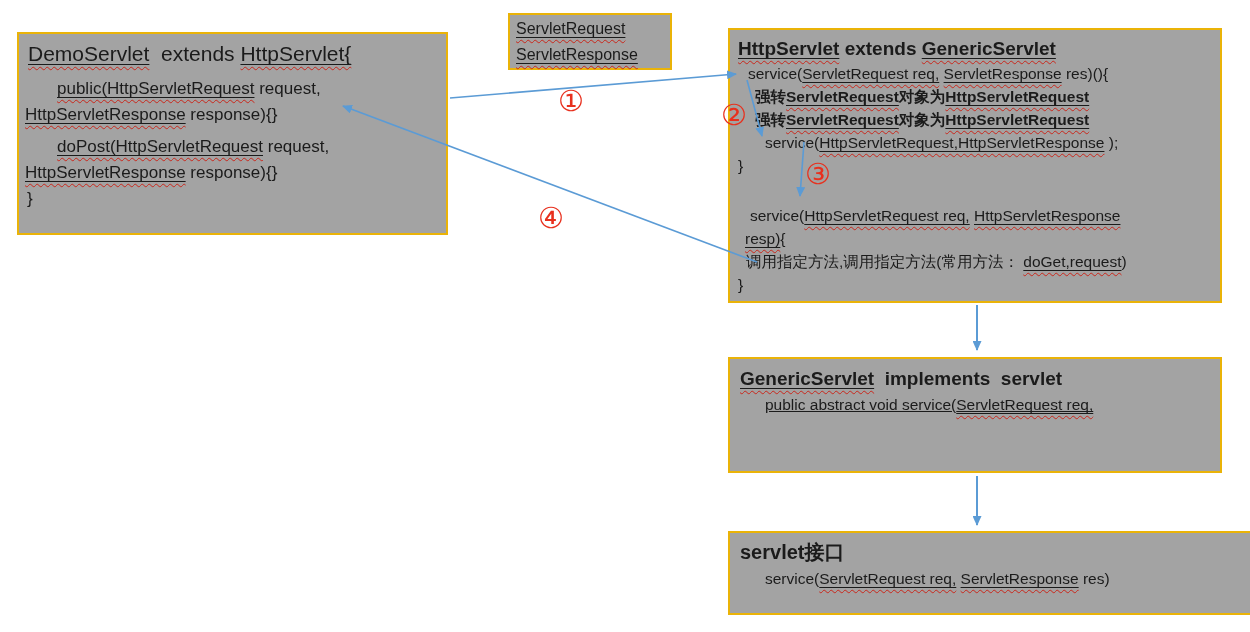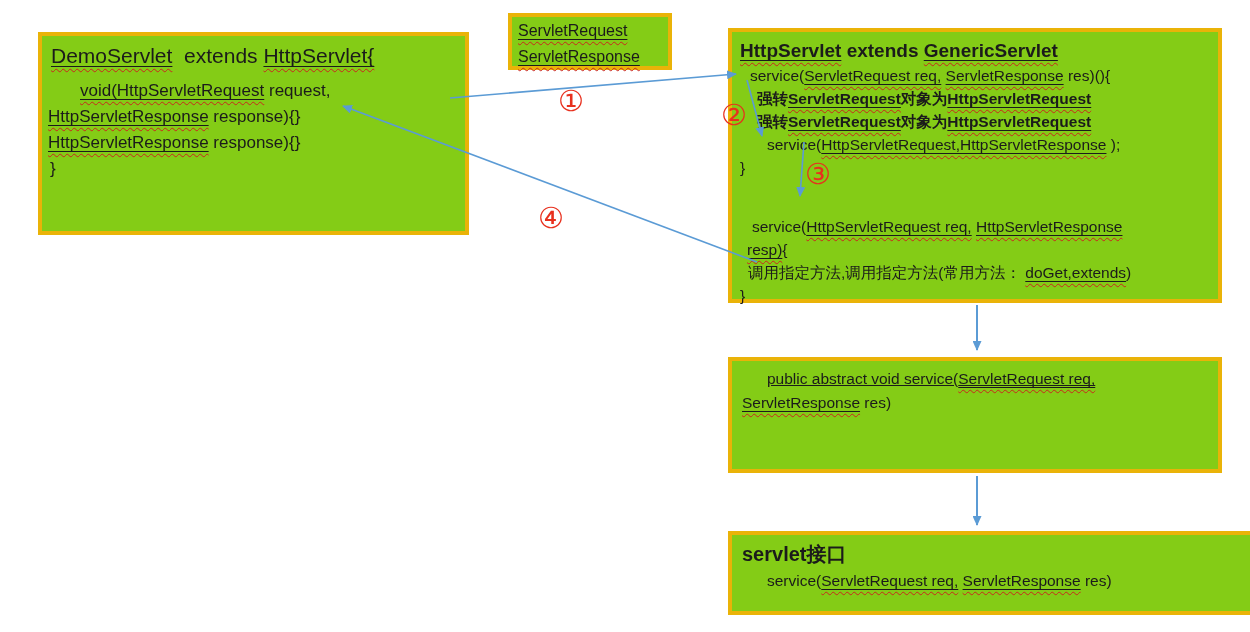"ServletRequest" .box { background: #84cc16 -> #a3a3a3; border: 4px solid #eab308 -> 2px solid #eab308 }
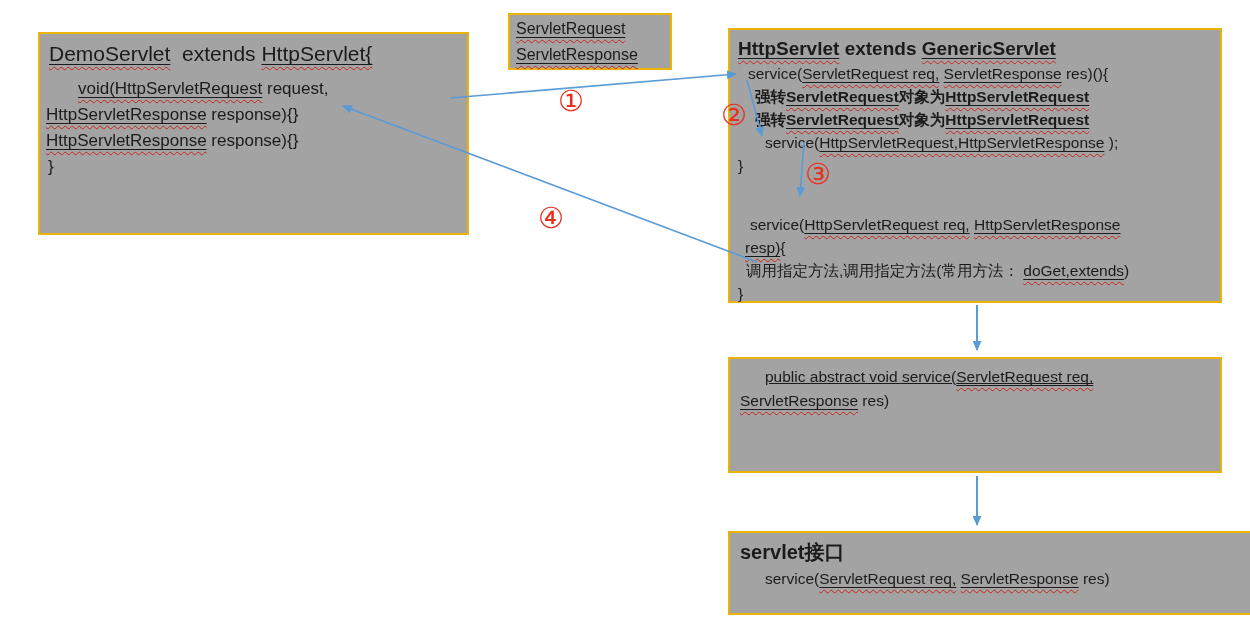"DemoServlet extends HttpServlet{" #box-demo { margin-left: 21px -> none }
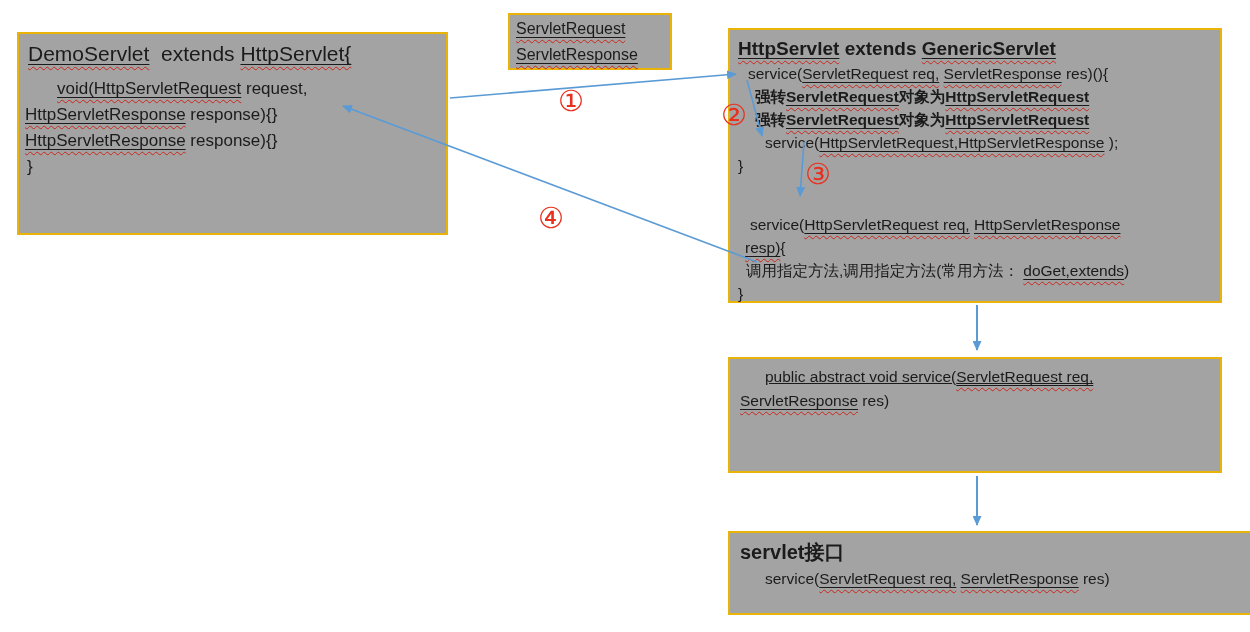"void(HttpServletRequest" span.ul { text: void -> public }
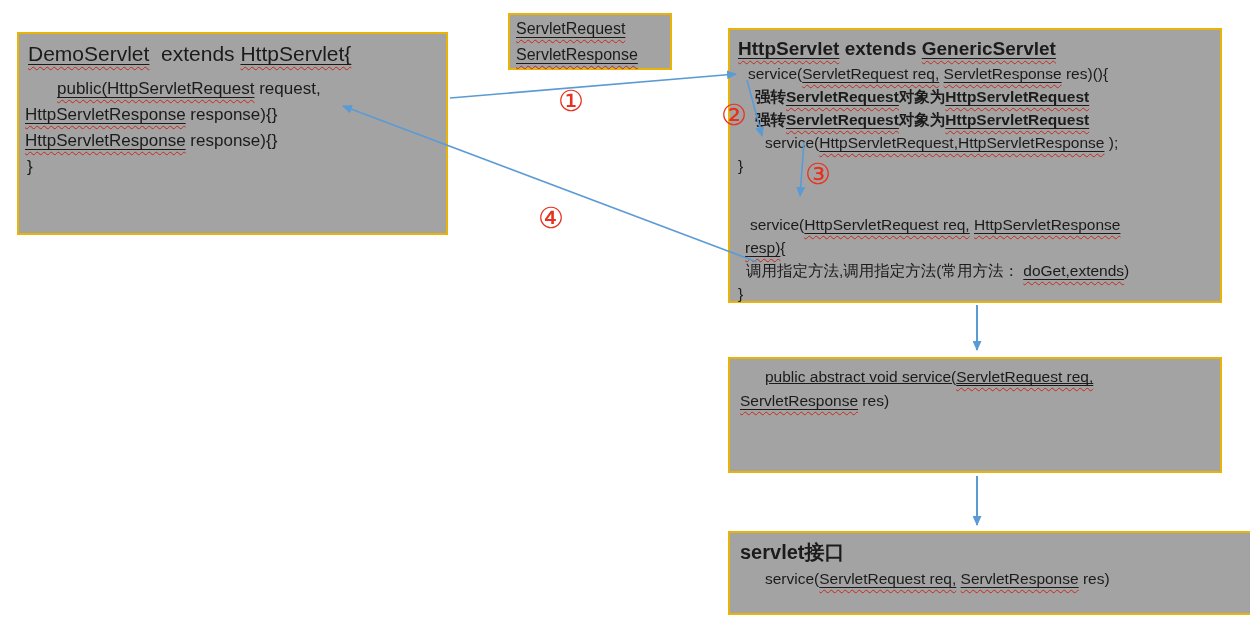"doPost(HttpServletRequest request," div.line { html: none -> <div><span><span>doPost(HttpServletRequest</span></span><span> request,</span></div> }
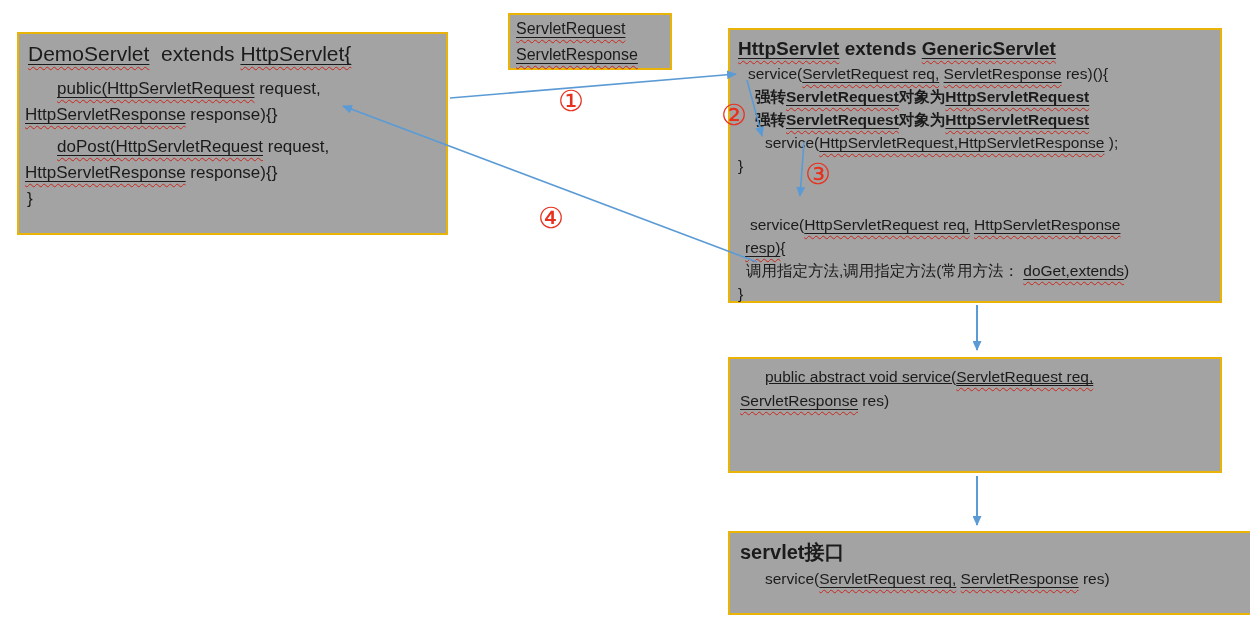"service(HttpServletRequest req," div.line { margin-top: 36px -> 27px }
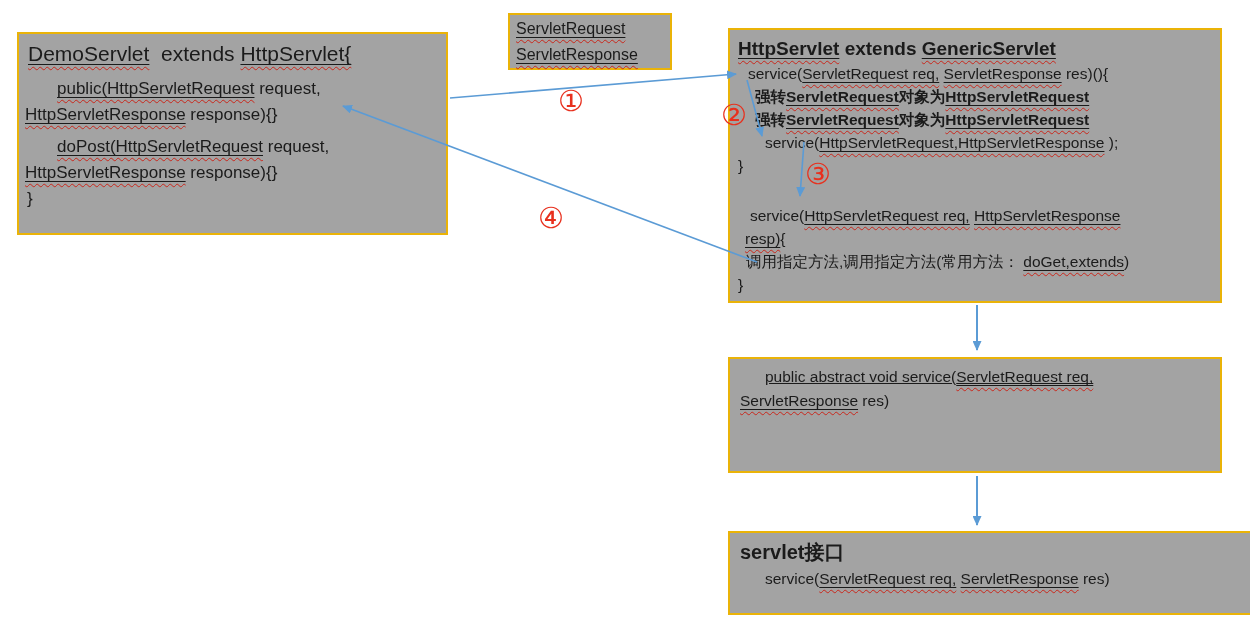"doGet,extends" span.ul { text: doGet,extends -> doGet,request }
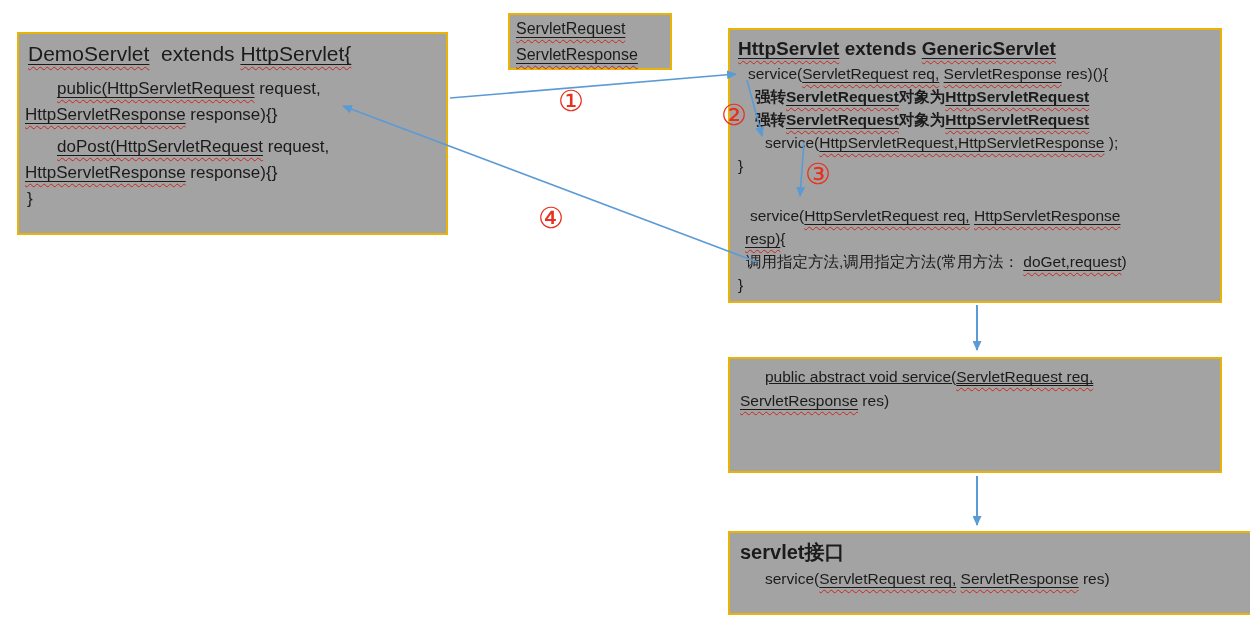"GenericServlet implements servlet" div.line { html: none -> <div><span><span>GenericServlet</span></span><span> implements servlet</span></div> }
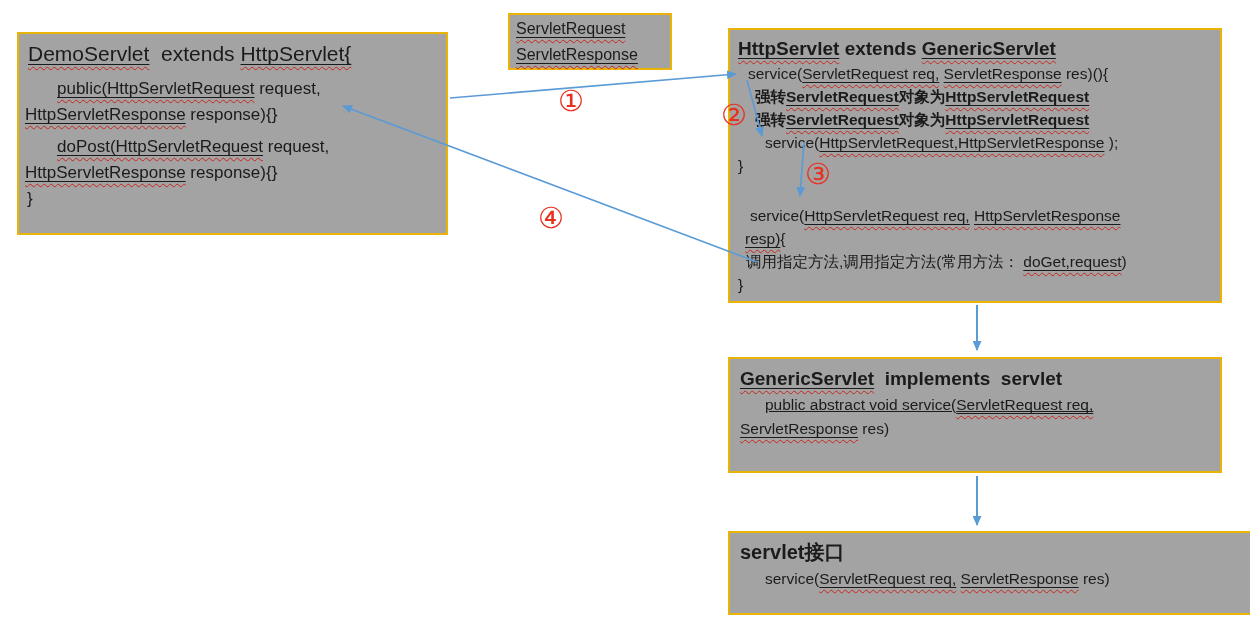"ServletResponse res)" div.line { html: <div><span><span>ServletResponse</span></span><span> res)</span></div> -> none }
